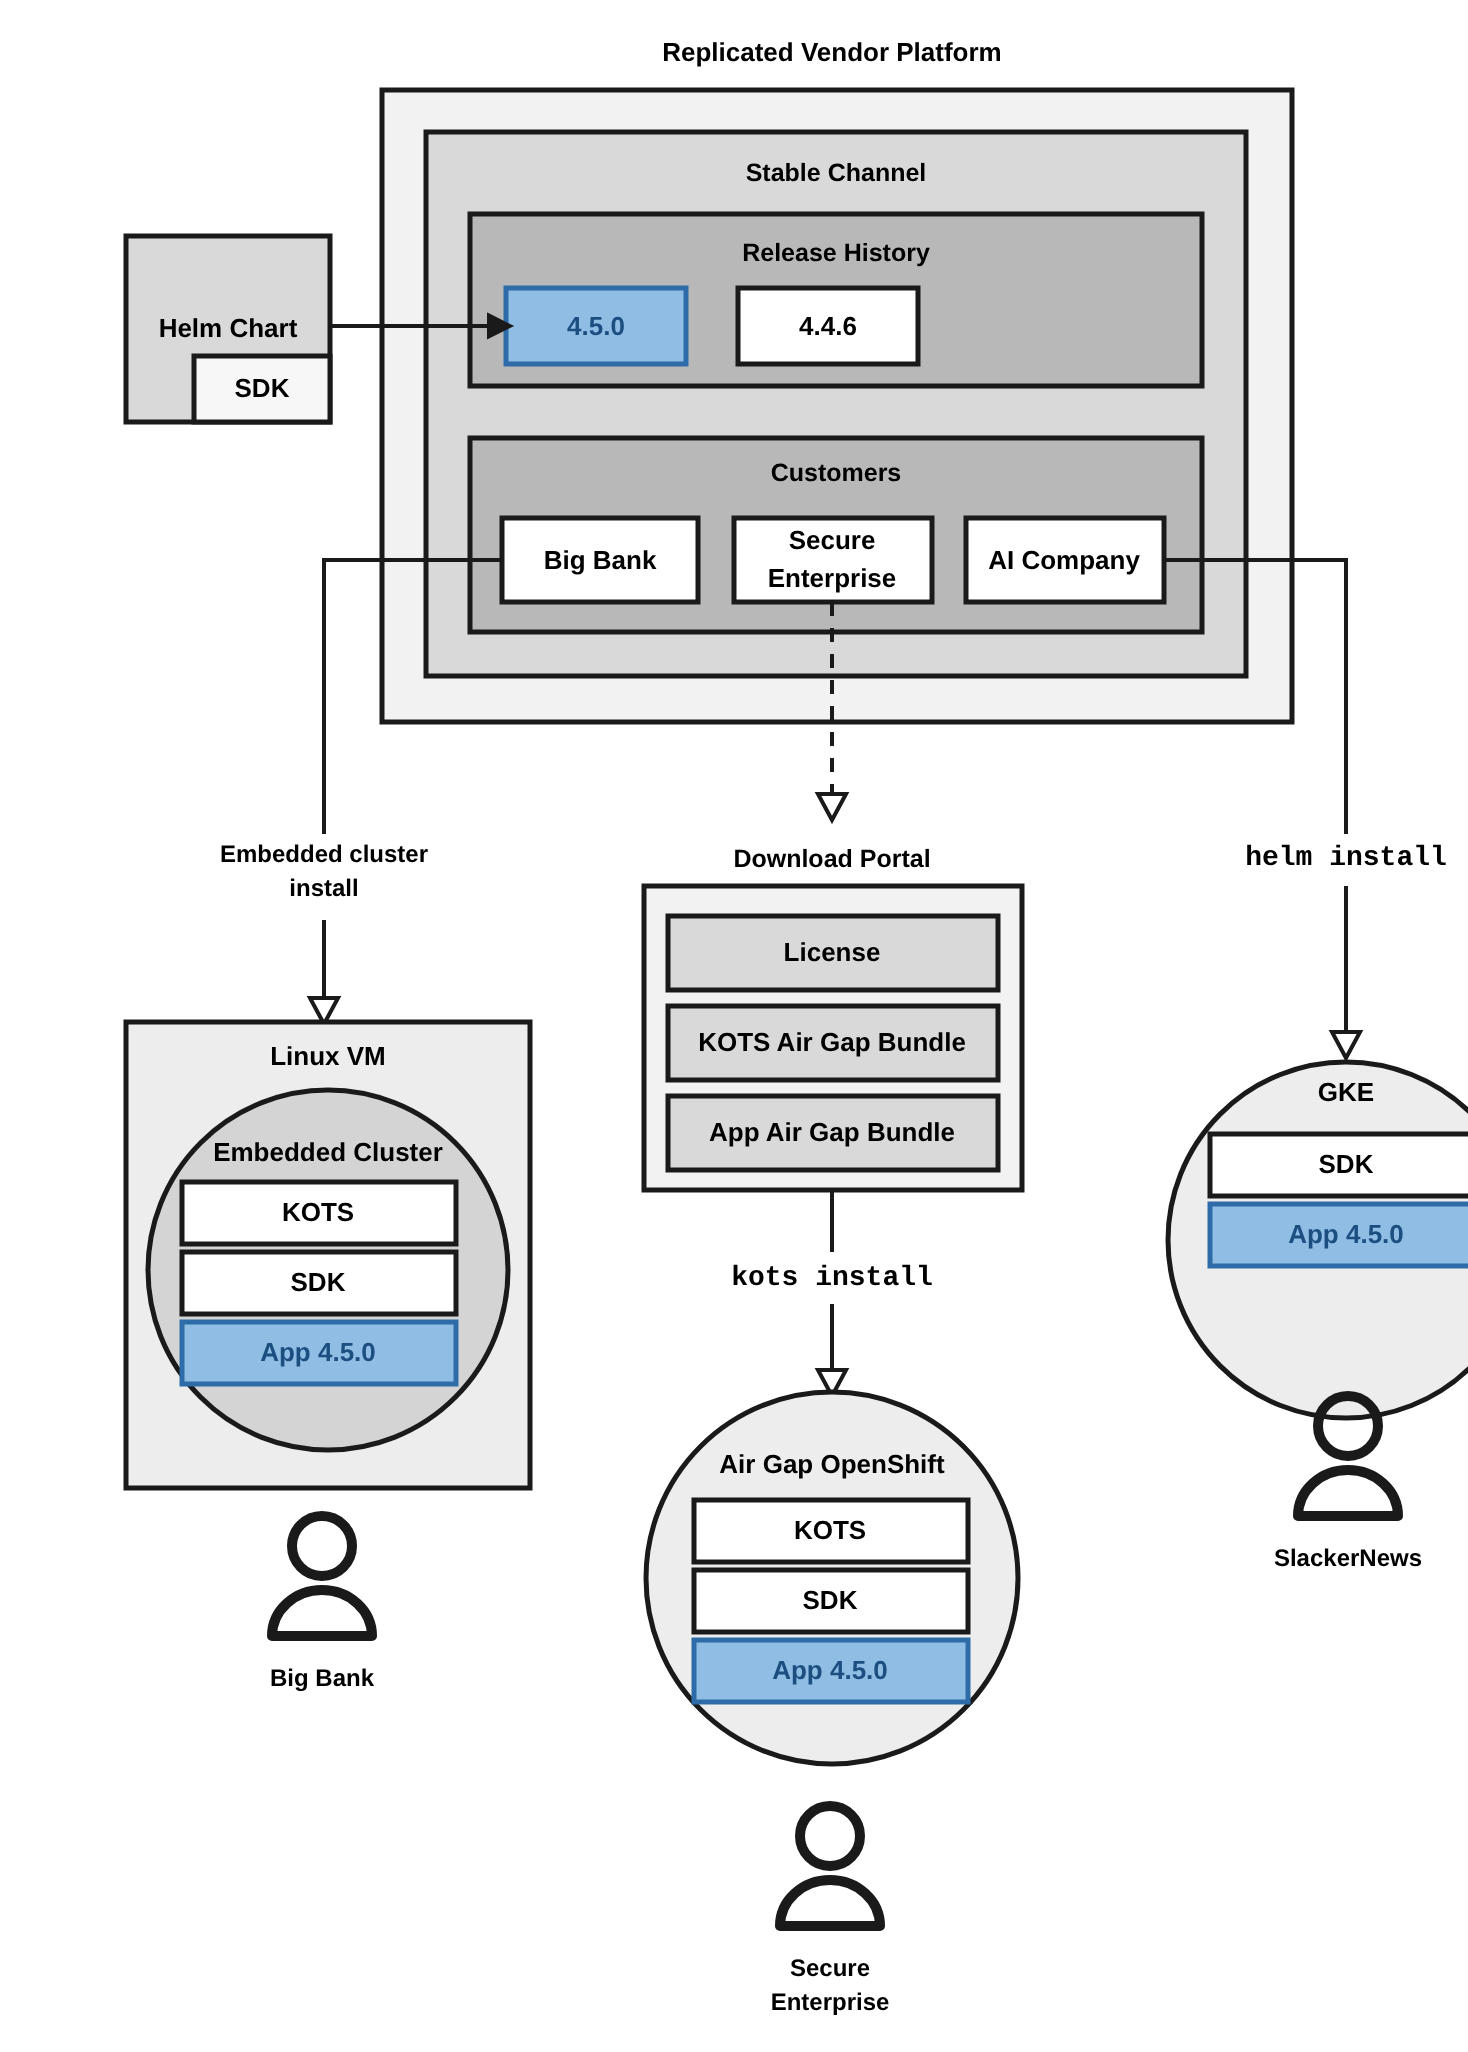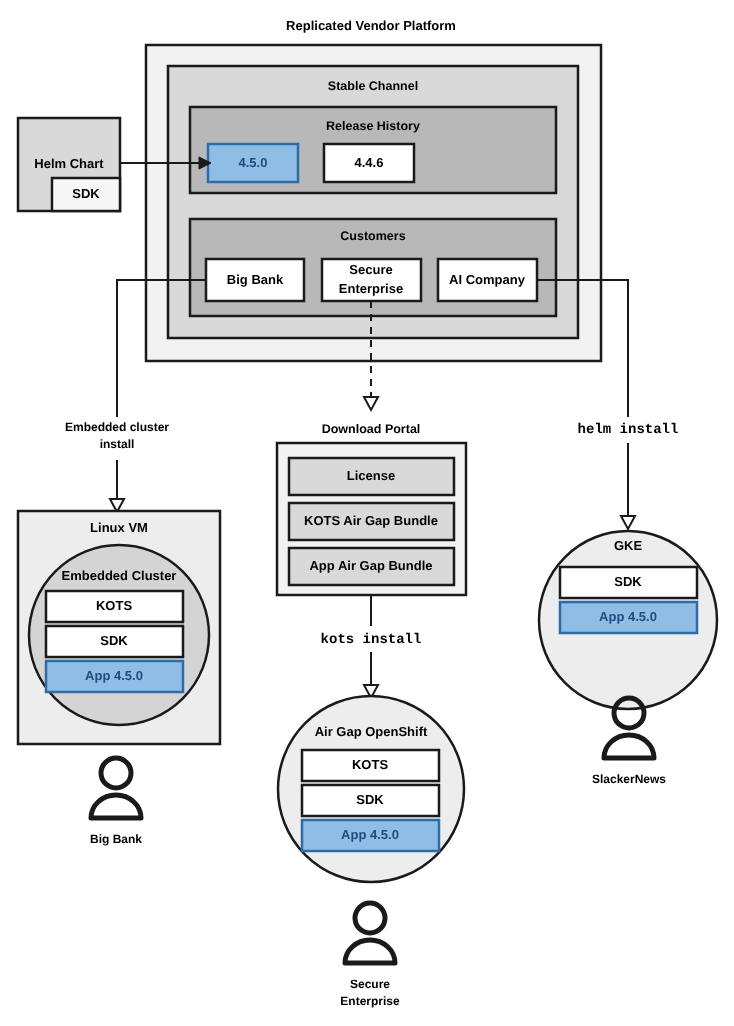"Replicated Vendor Platform" #diagram-root { margin-left: none -> 45px }
